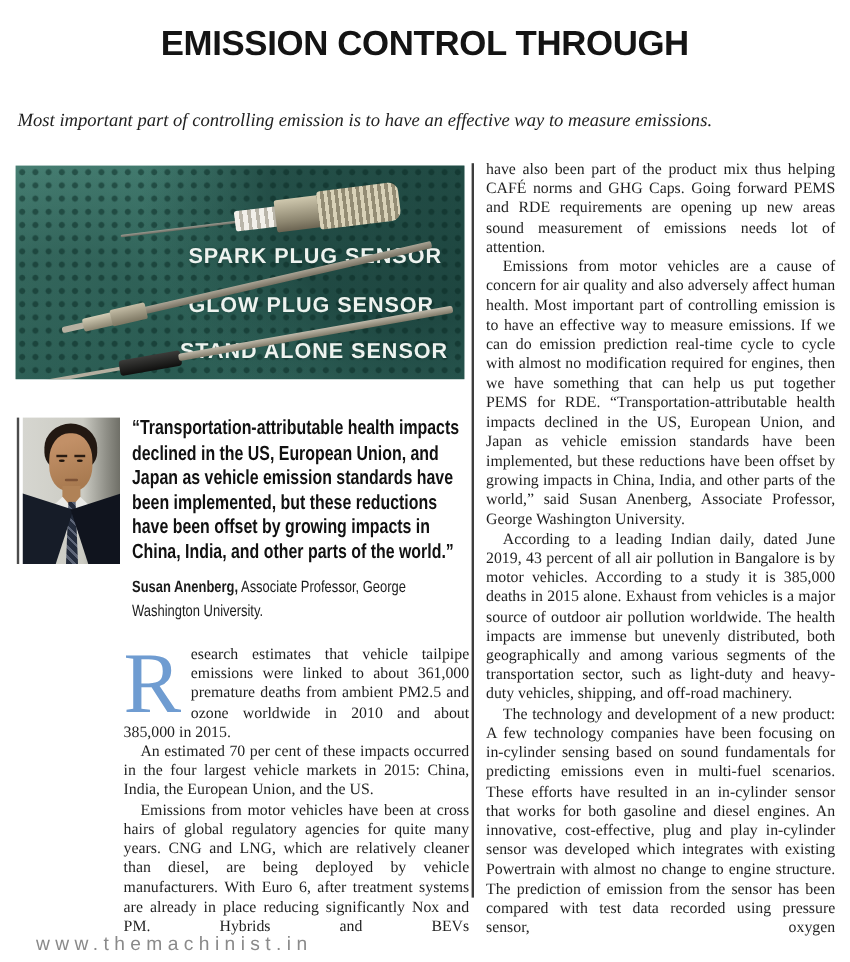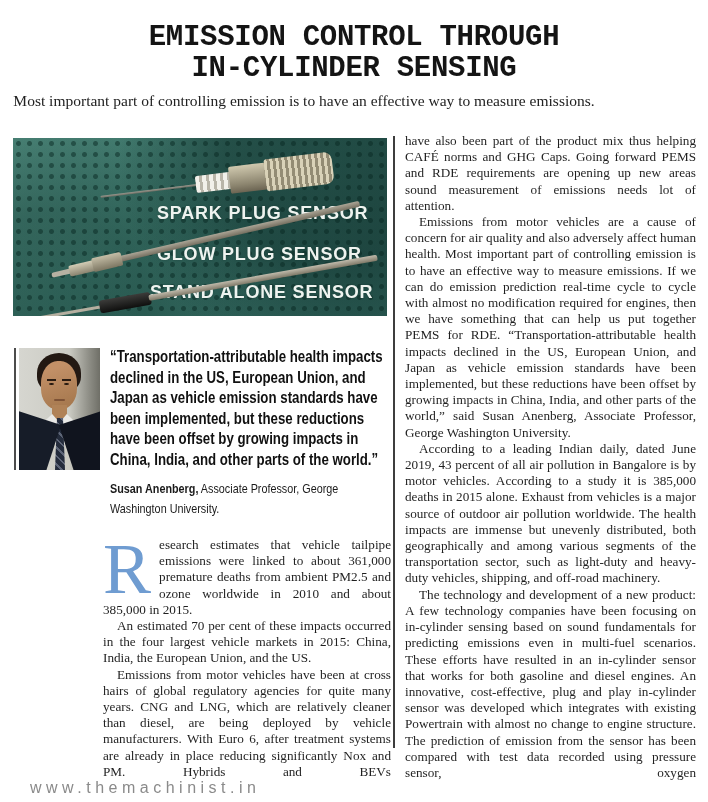"EMISSION CONTROL THROUGH" .title { font-family: Liberation Mono, monospace -> Liberation Sans, sans-serif }
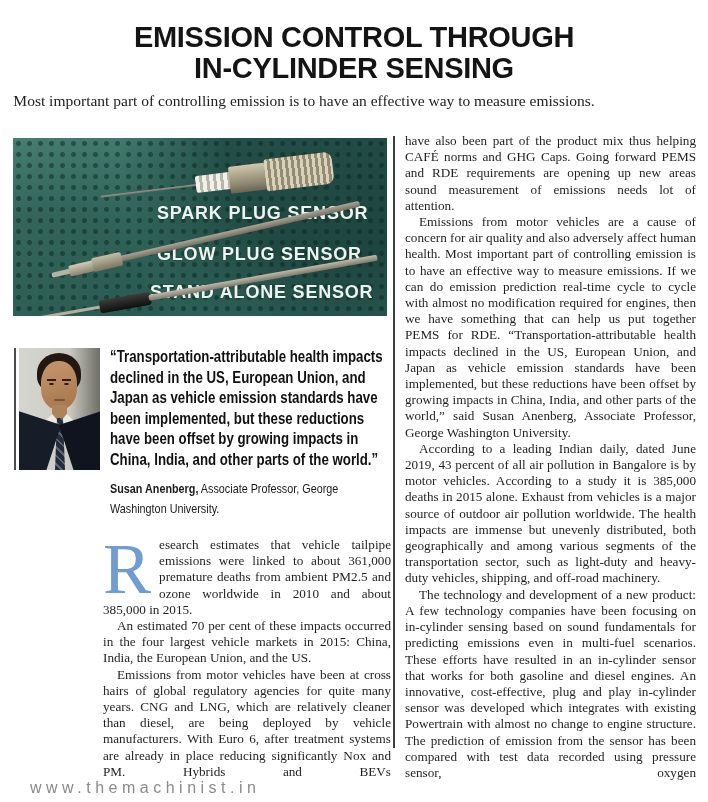"IN-CYLINDER SENSING" div { html: <div>IN-CYLINDER SENSING</div> -> none }
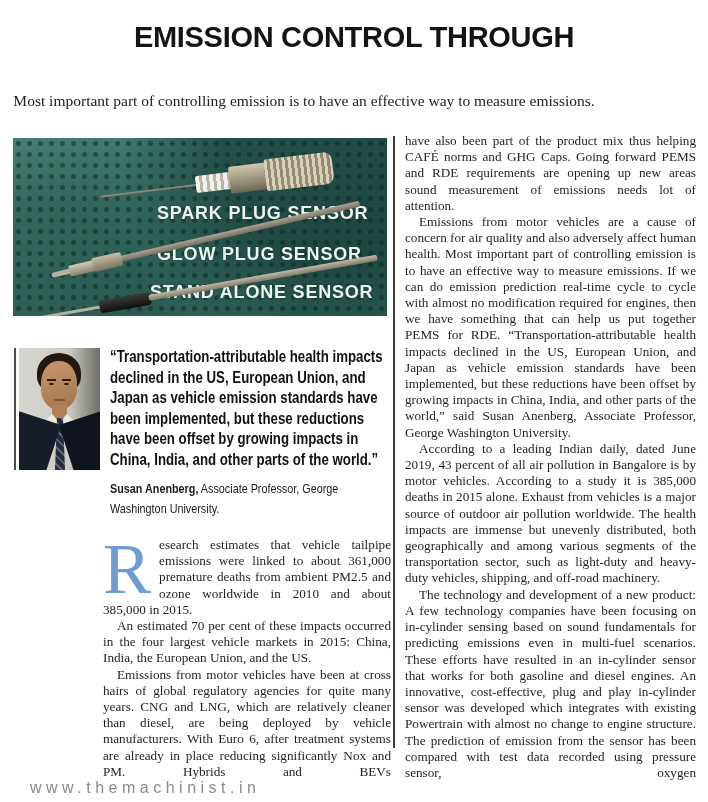"Most important part of controlling" .subtitle { font-style: none -> italic }
